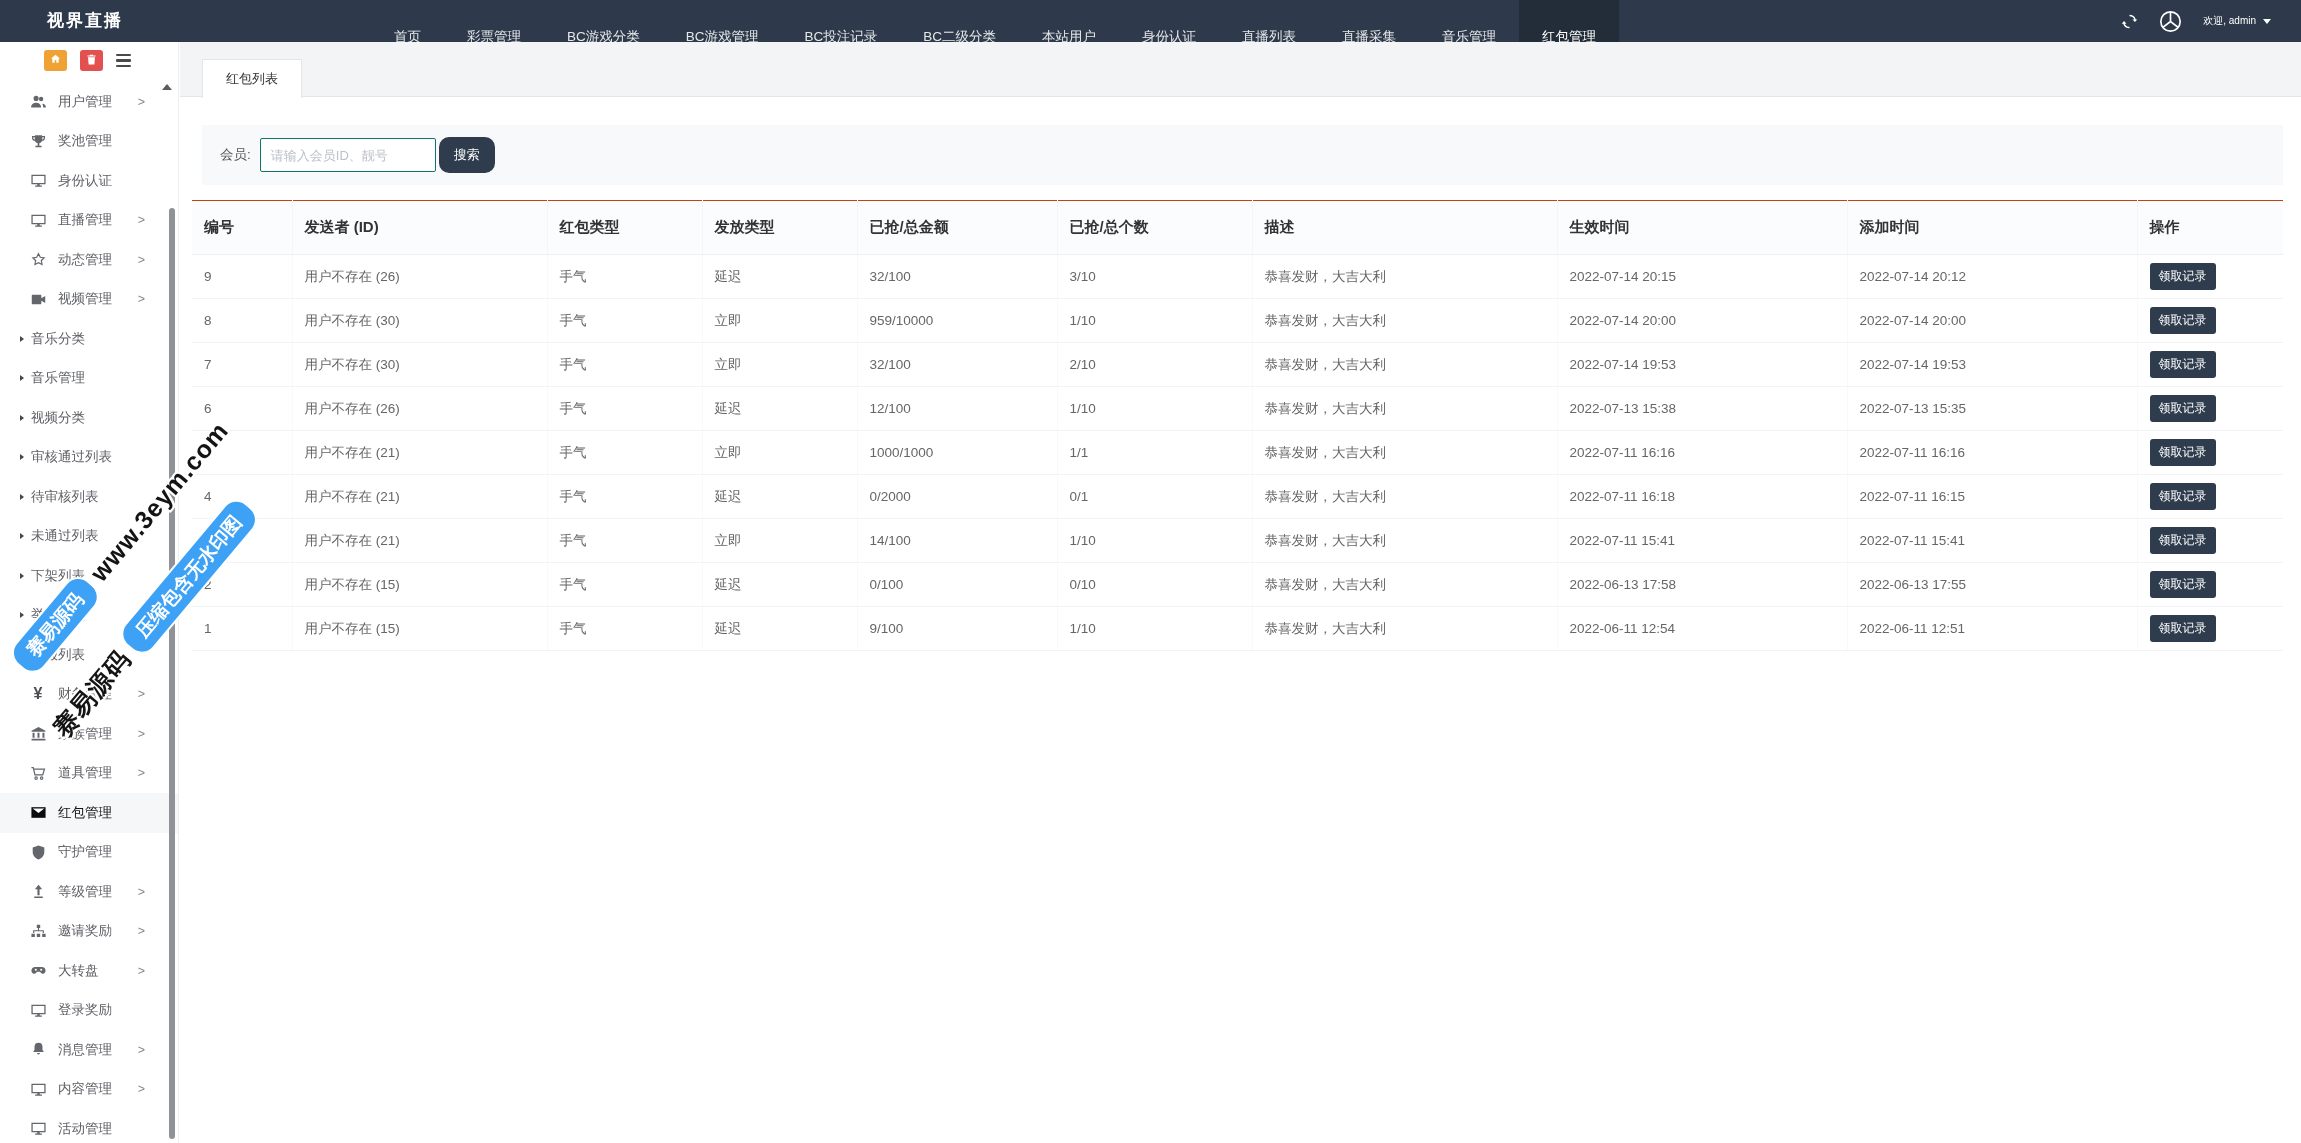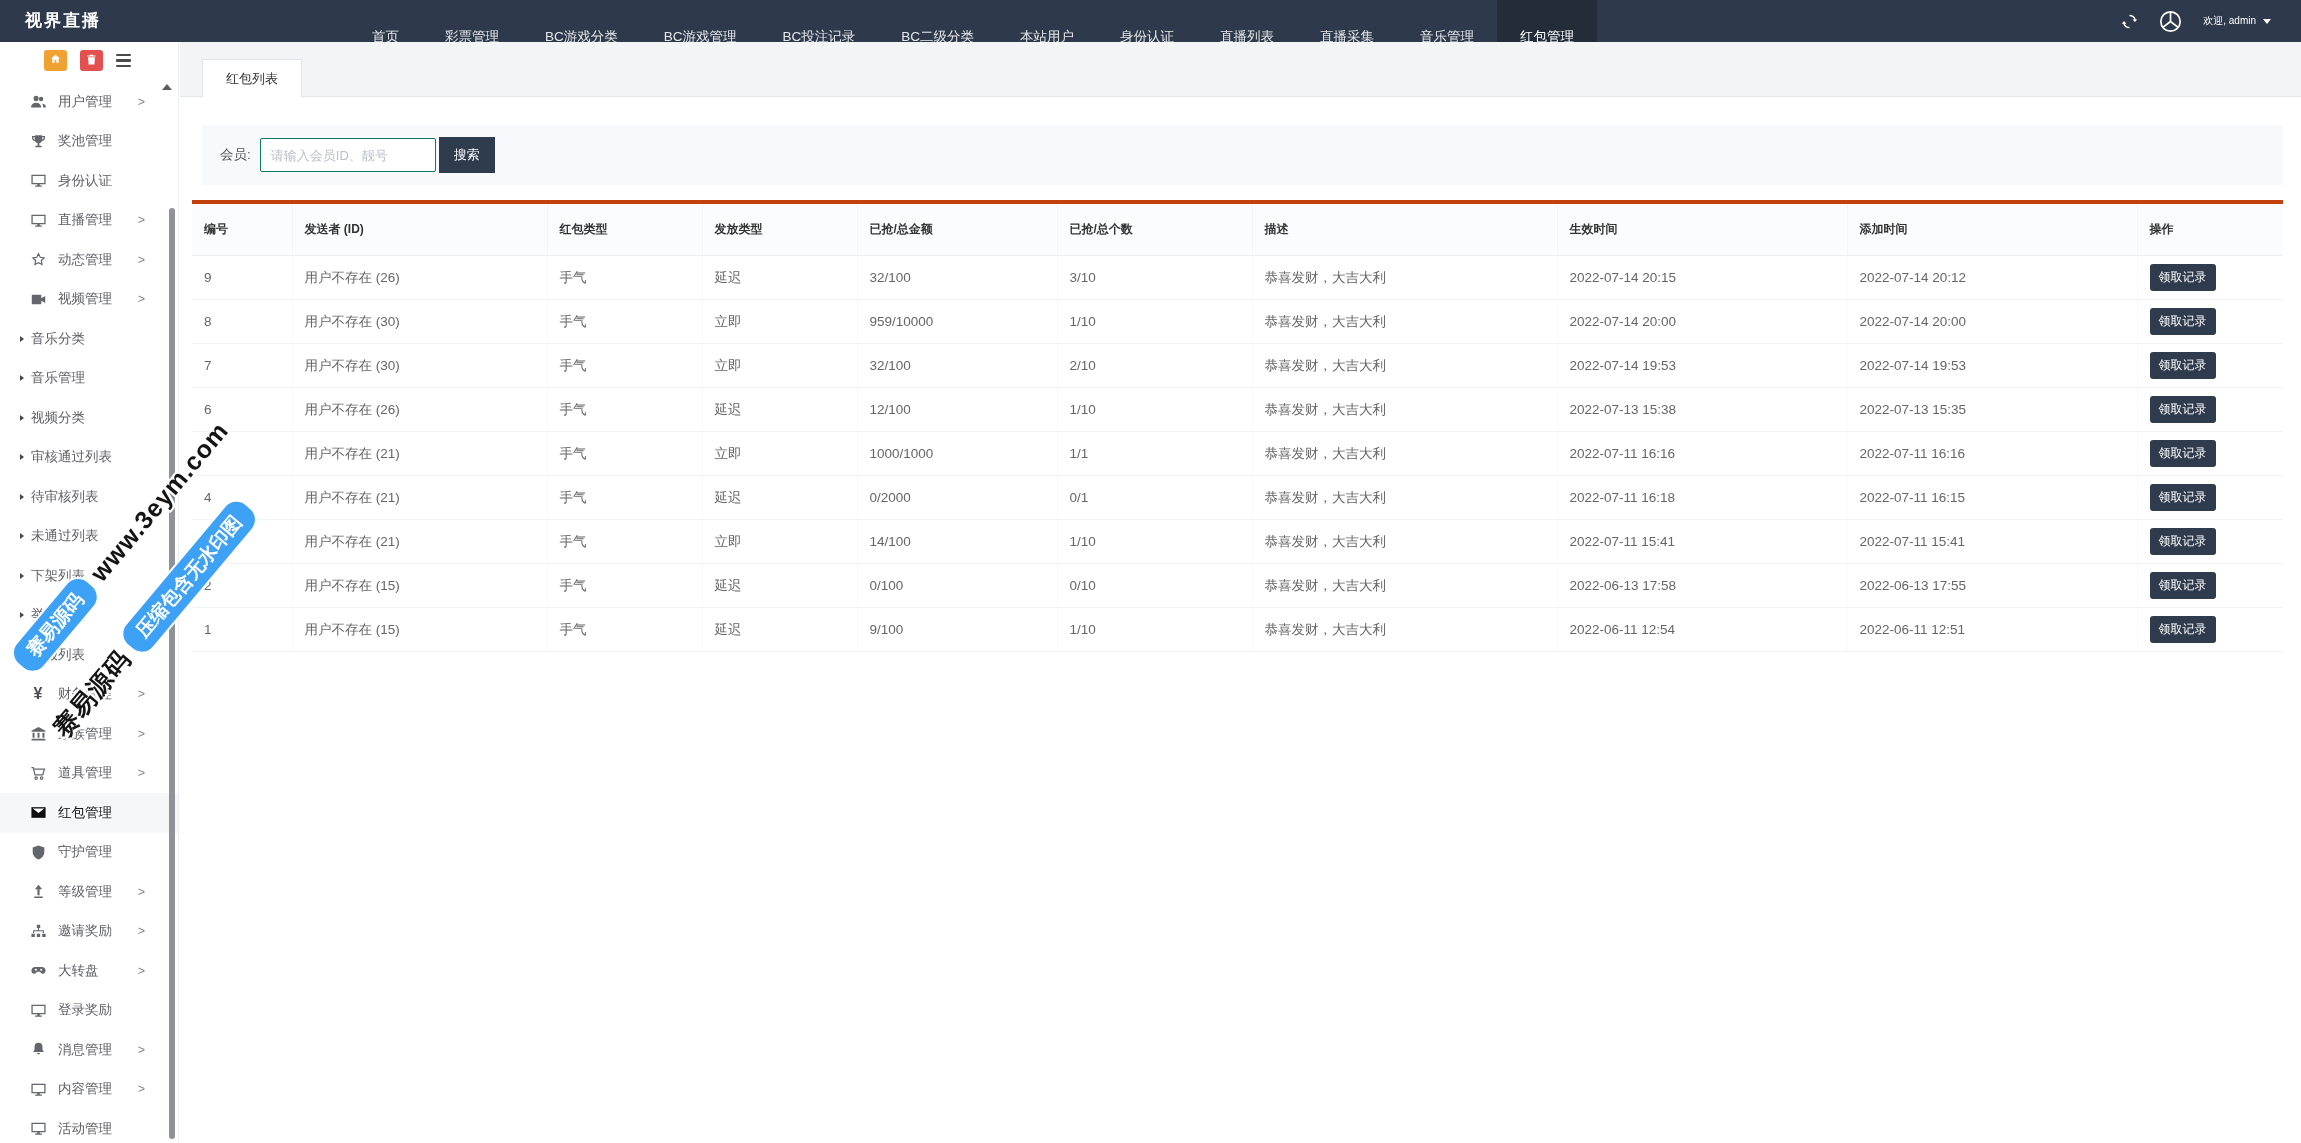"视界直播" .brand { margin-left: 25px -> 47px }
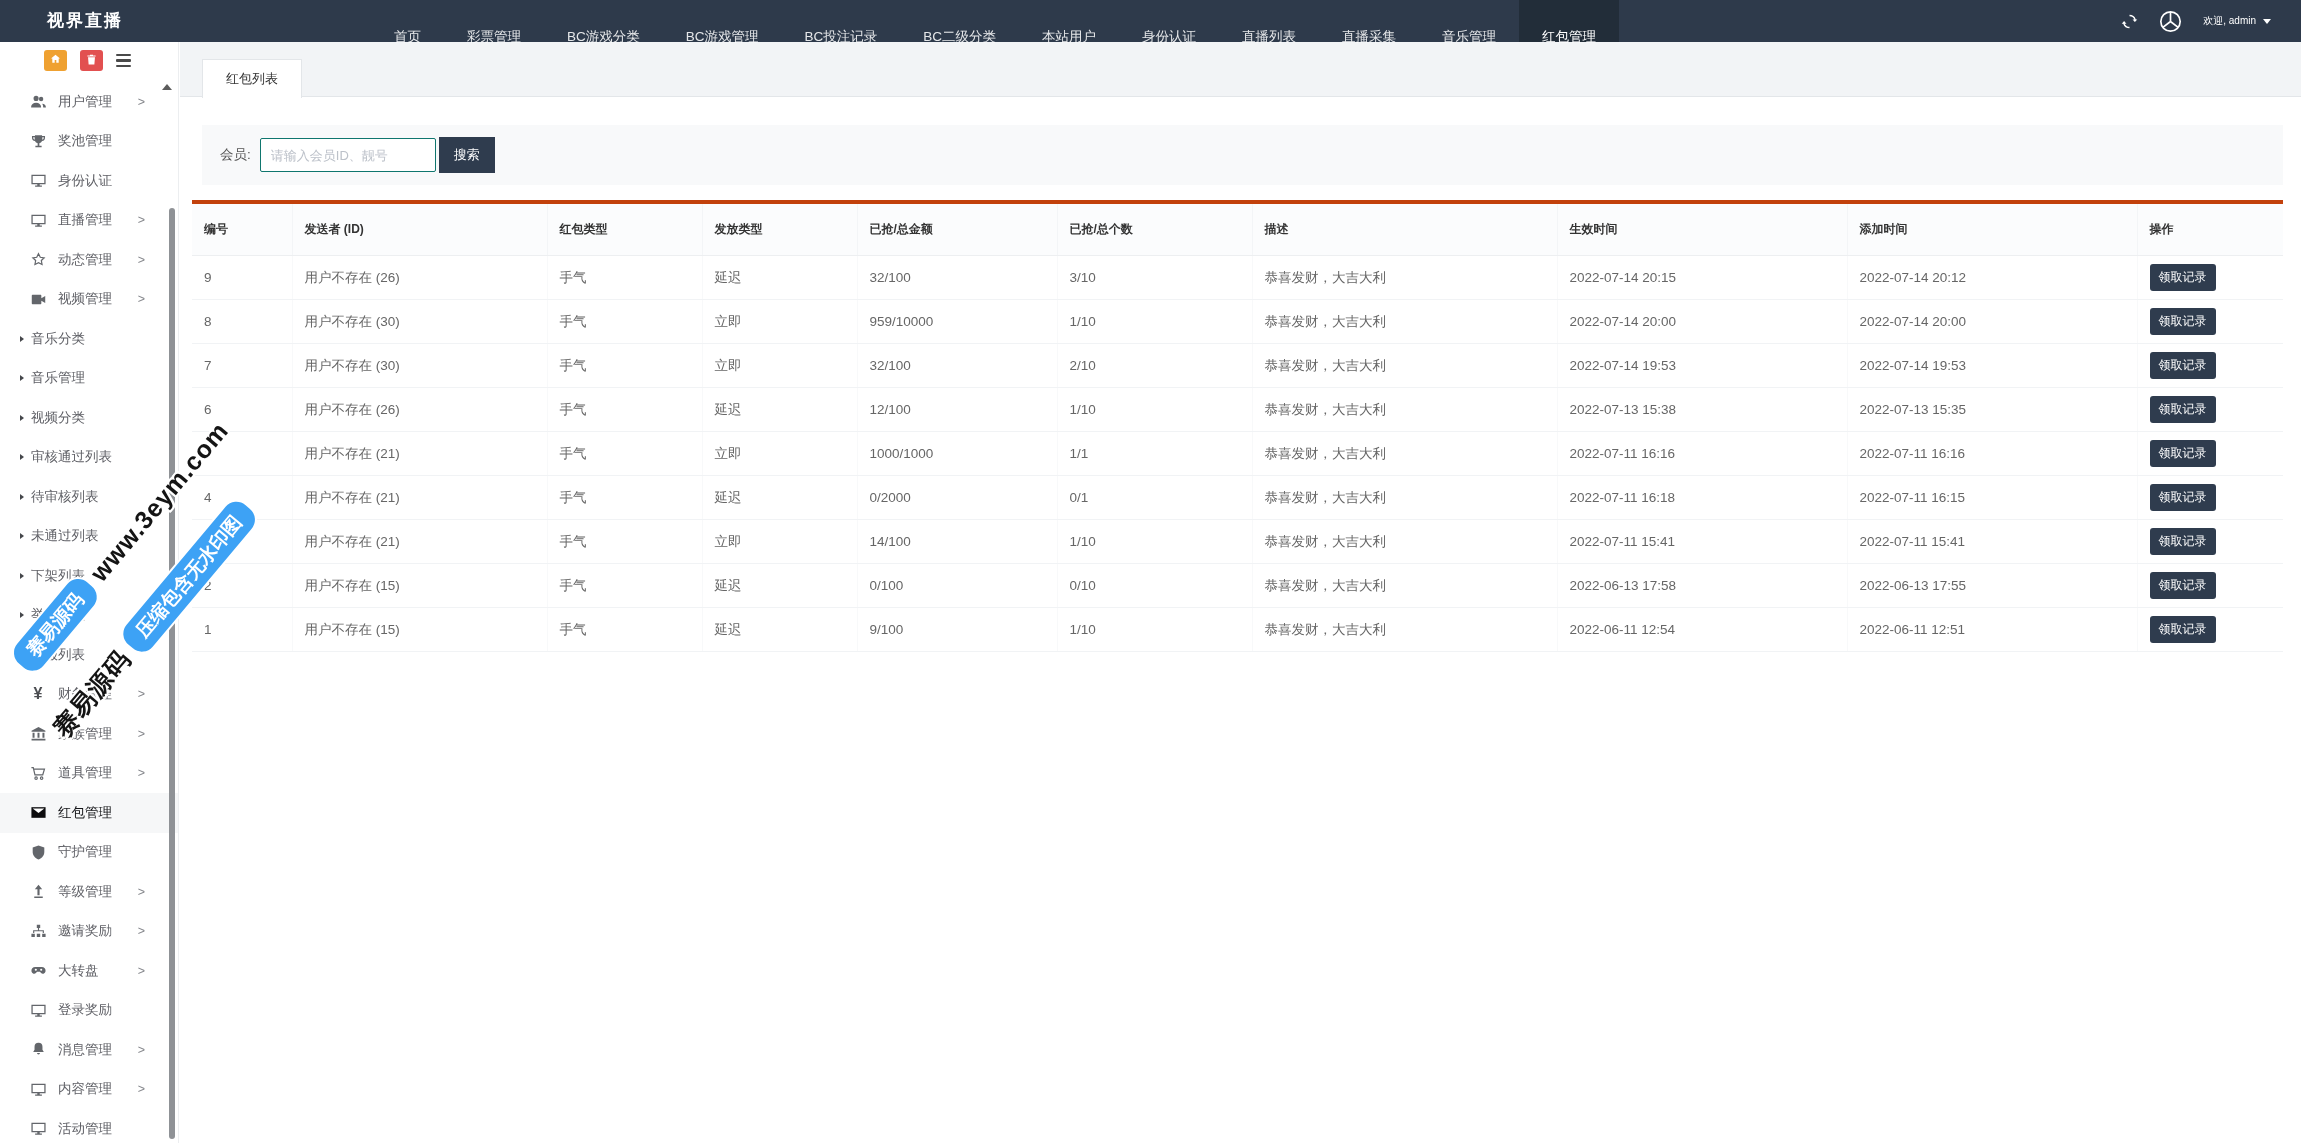"搜索" .search-btn { border-radius: 0 -> 10px }
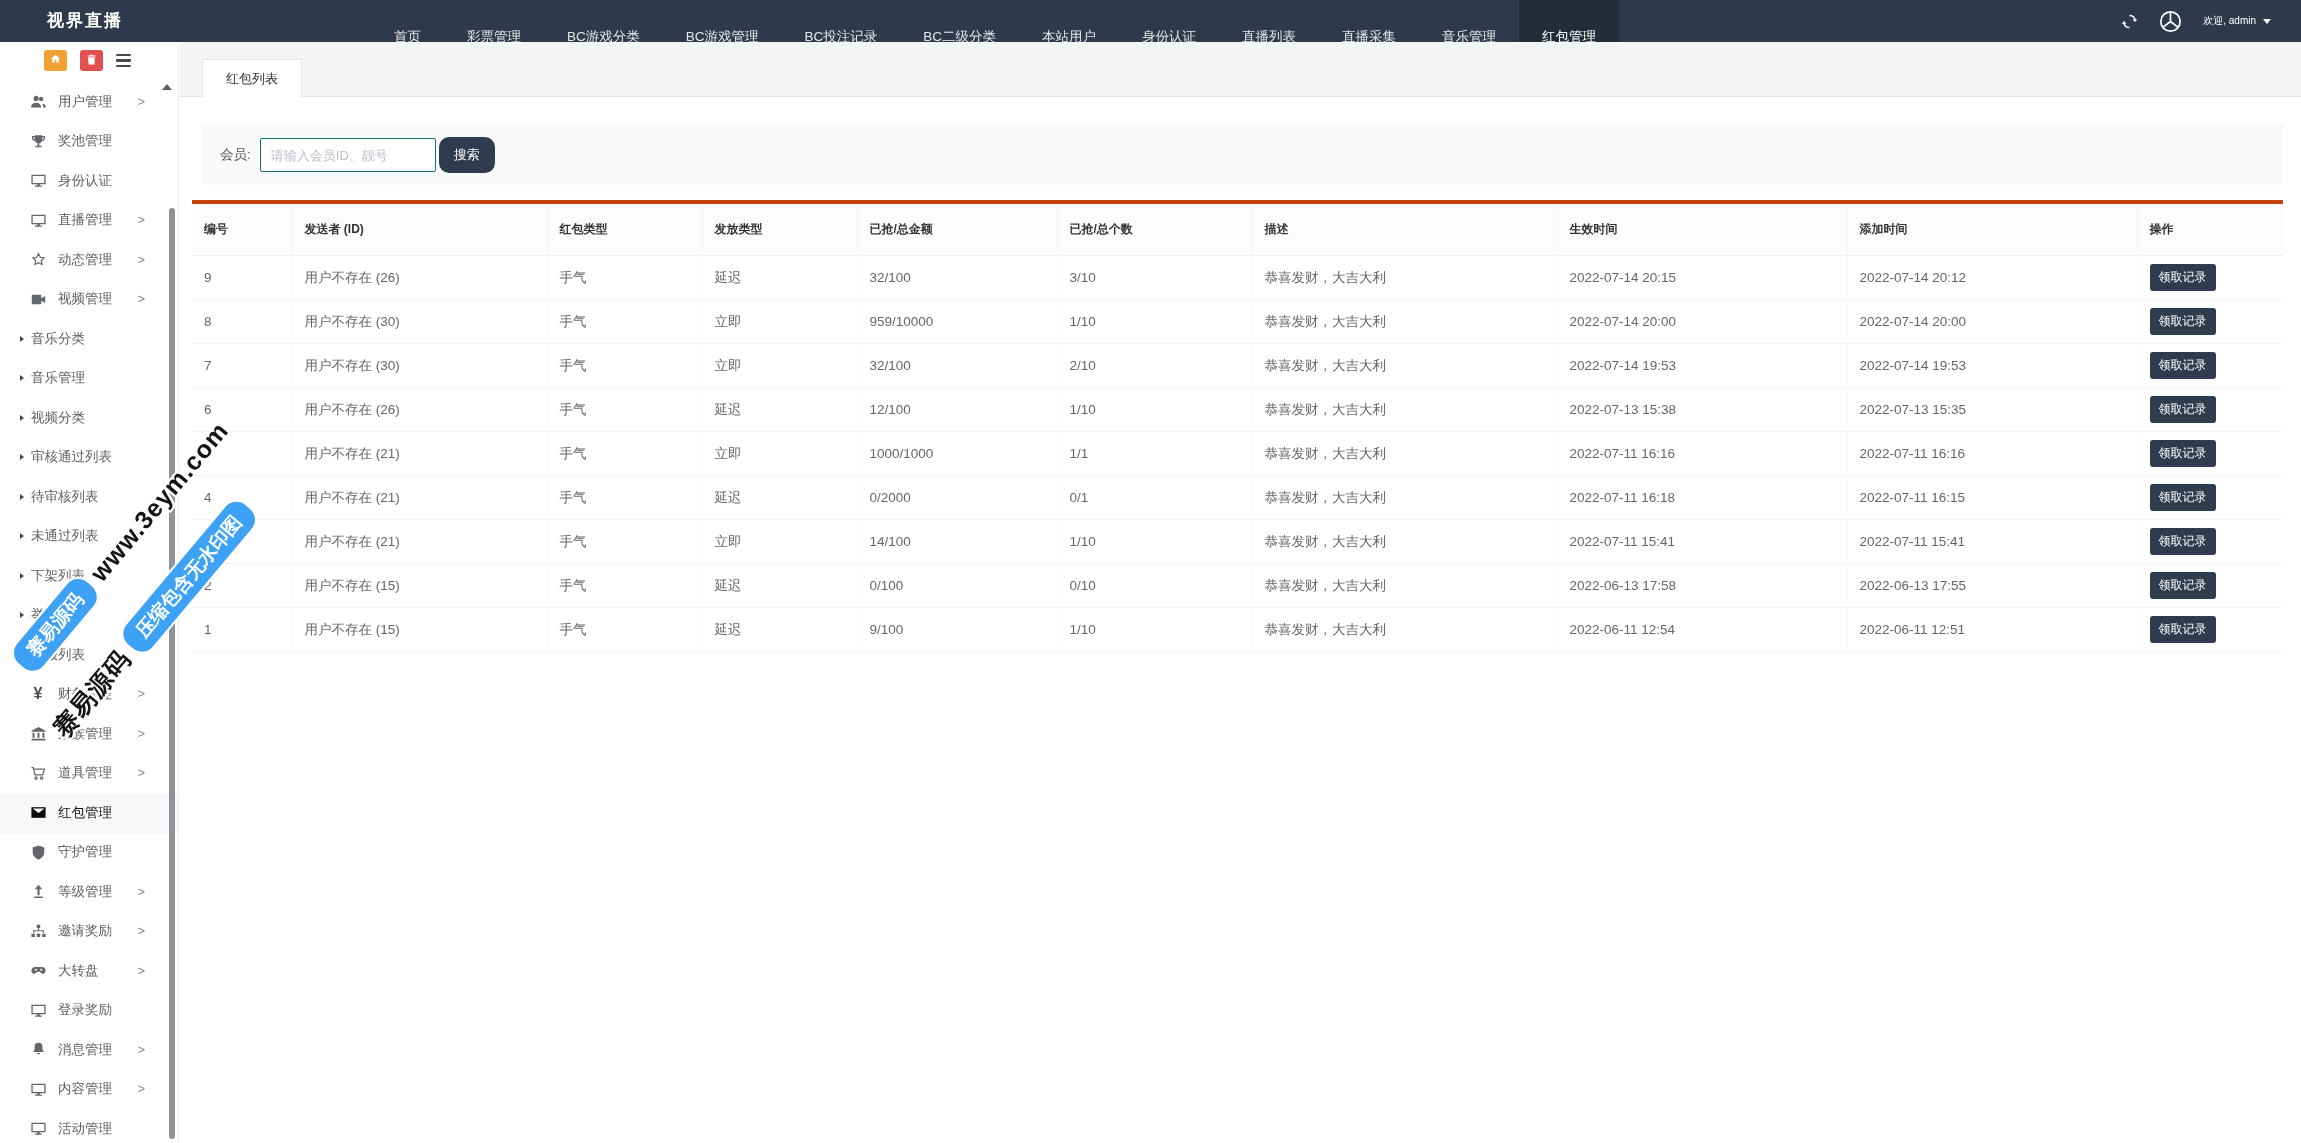"编号" th { border-top: 4px solid #c2410c -> 1px solid #c2410c; font-size: 12px -> 15px }
